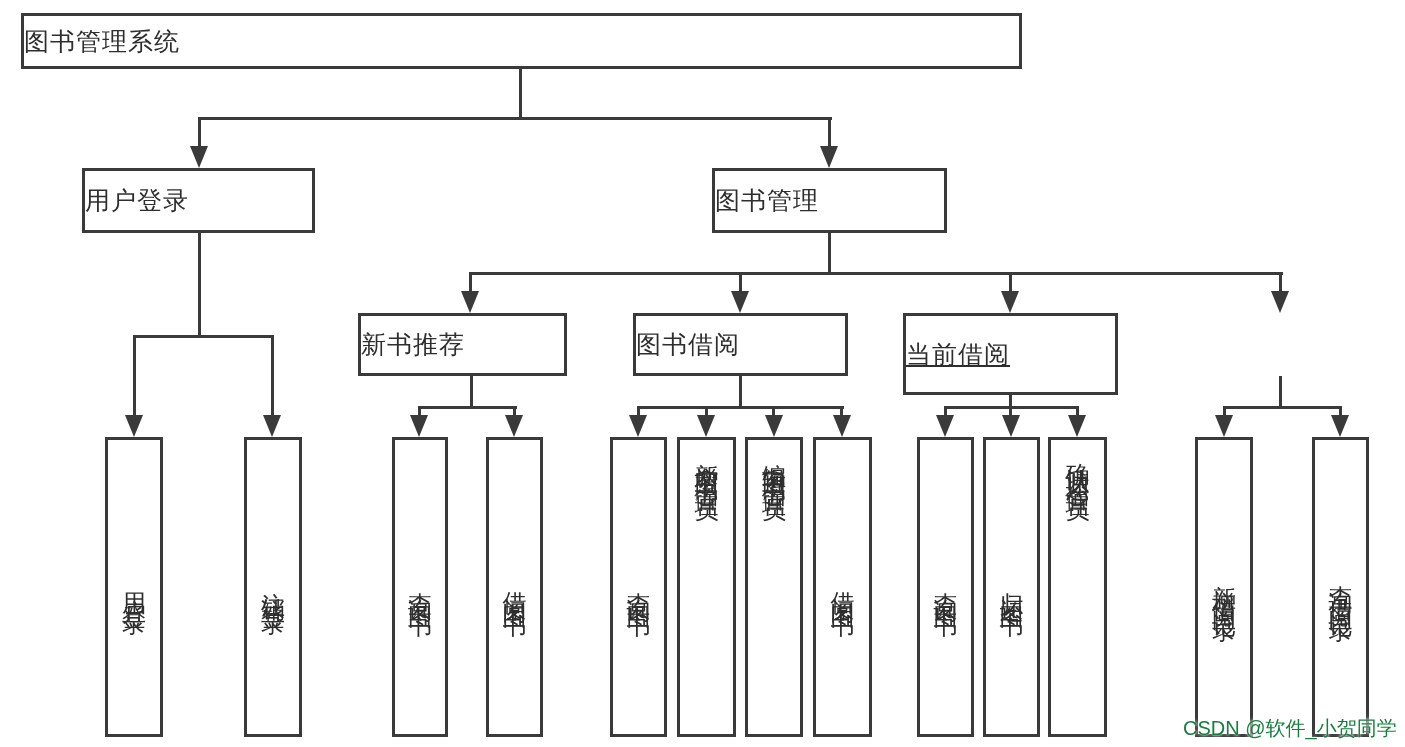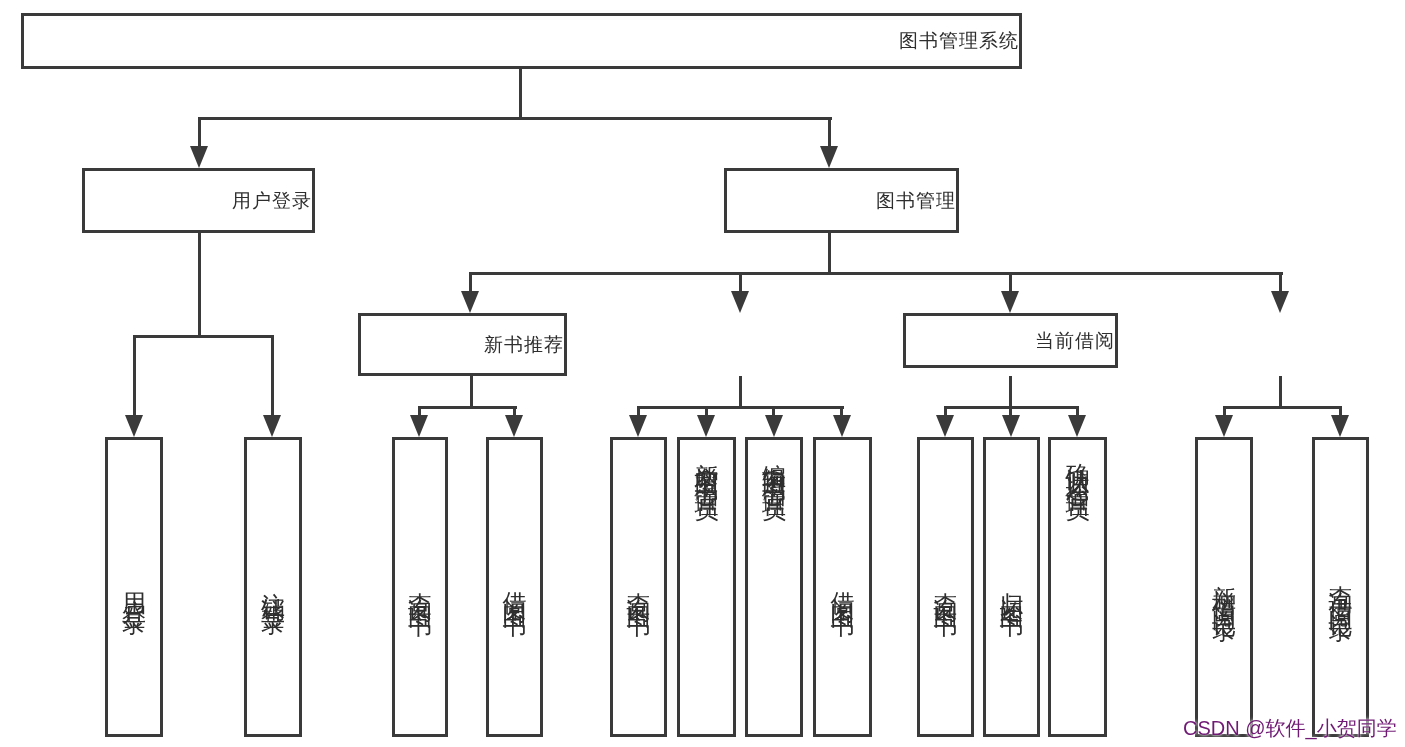"图书管理系统" .hbox { font-size: 19px -> 25px; justify-content: flex-end -> flex-start }
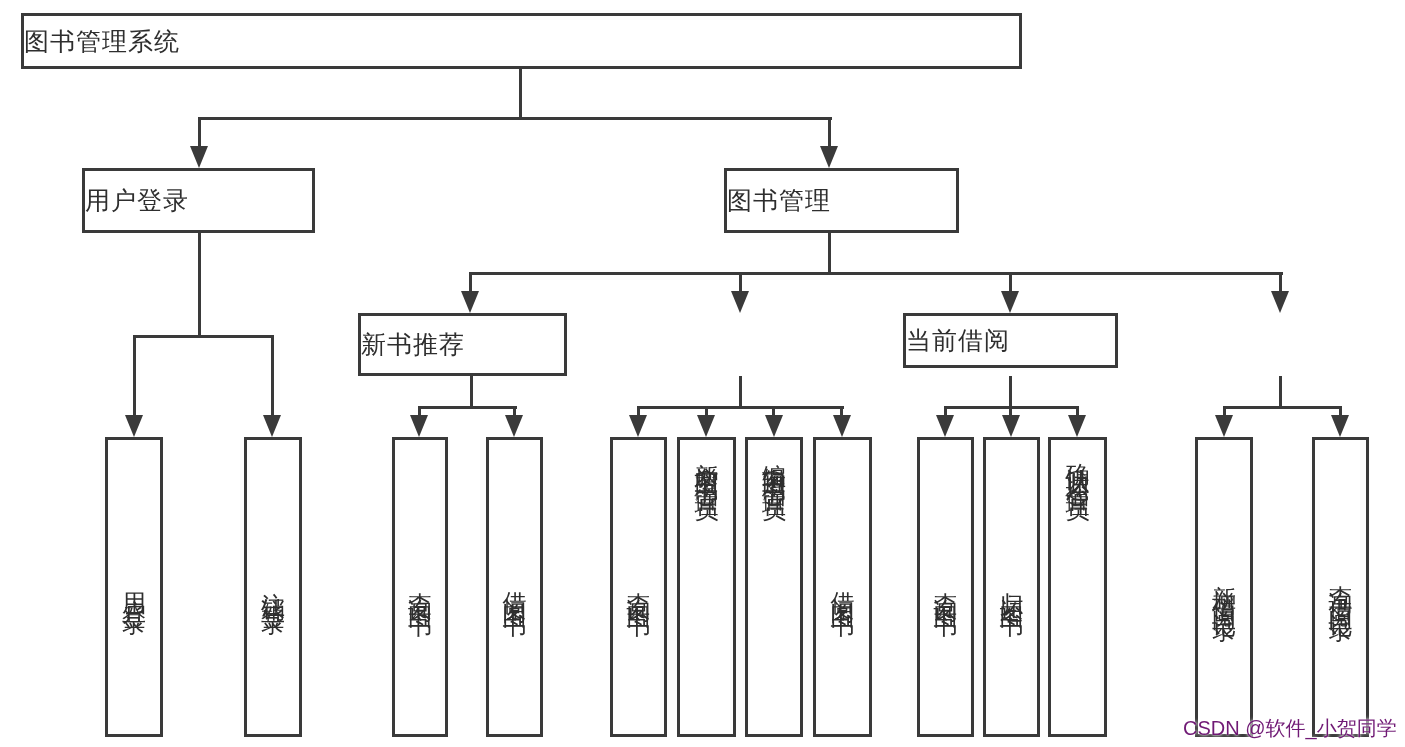"图书管理" div.hbox { margin-left: 12px -> none }
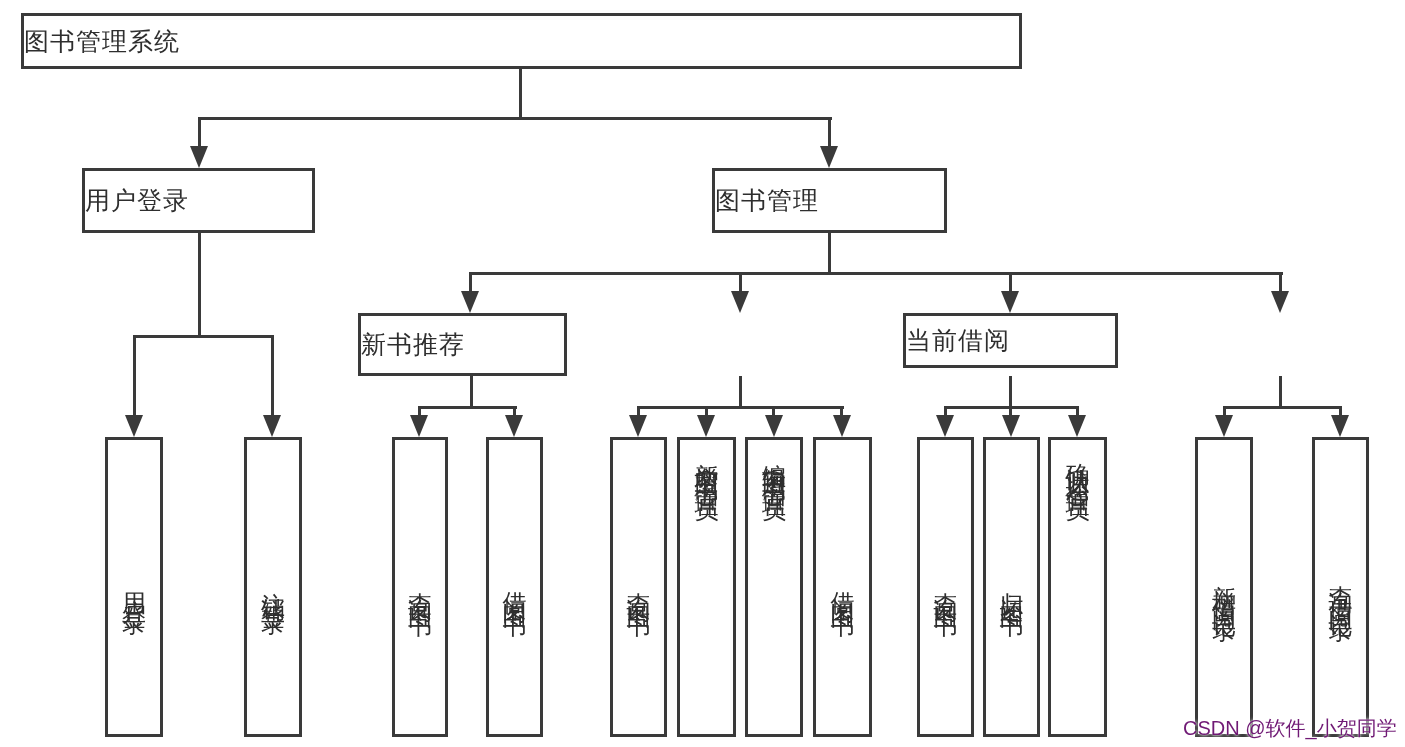"图书借阅" div.hbox { html: none -> <div> <span>图书借阅</span> </div> }
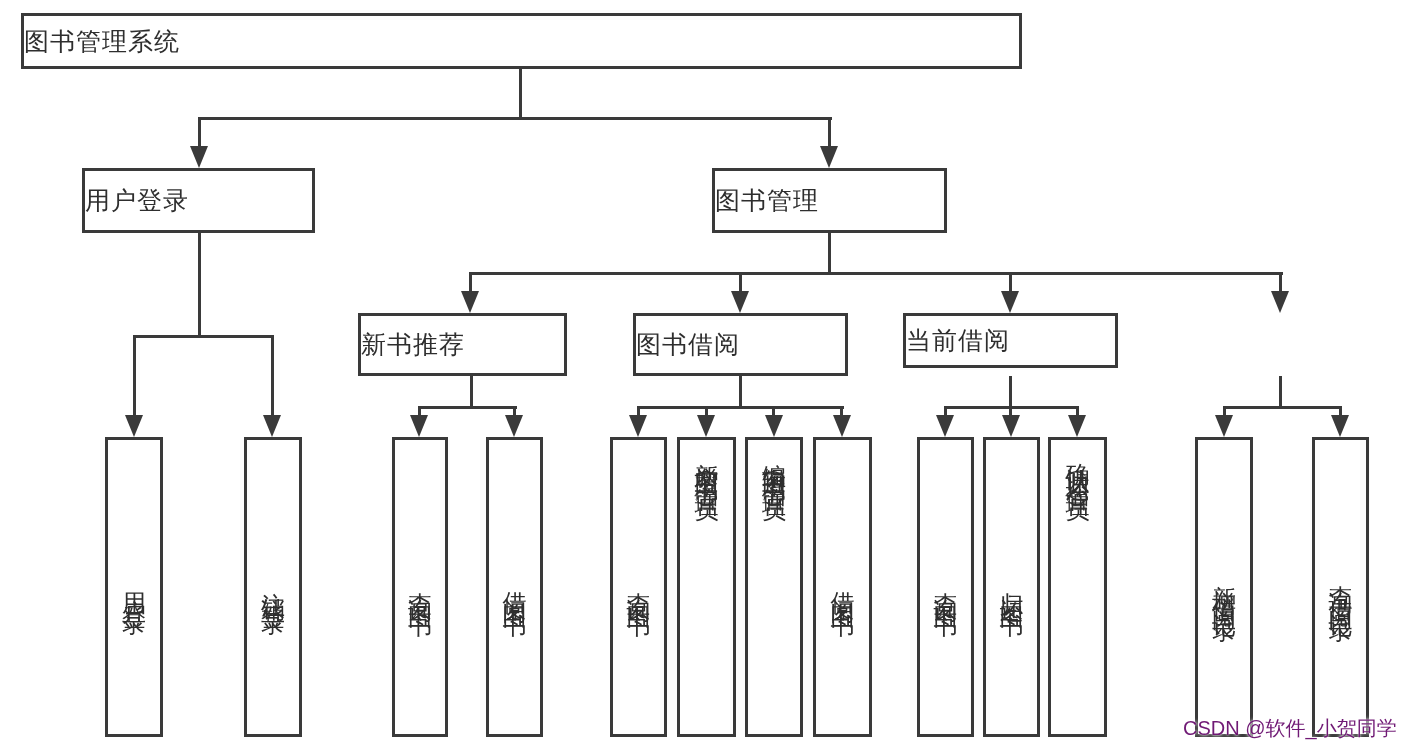"当前借阅" div.hbox { height: 55px -> 82px; text-decoration: none -> underline }
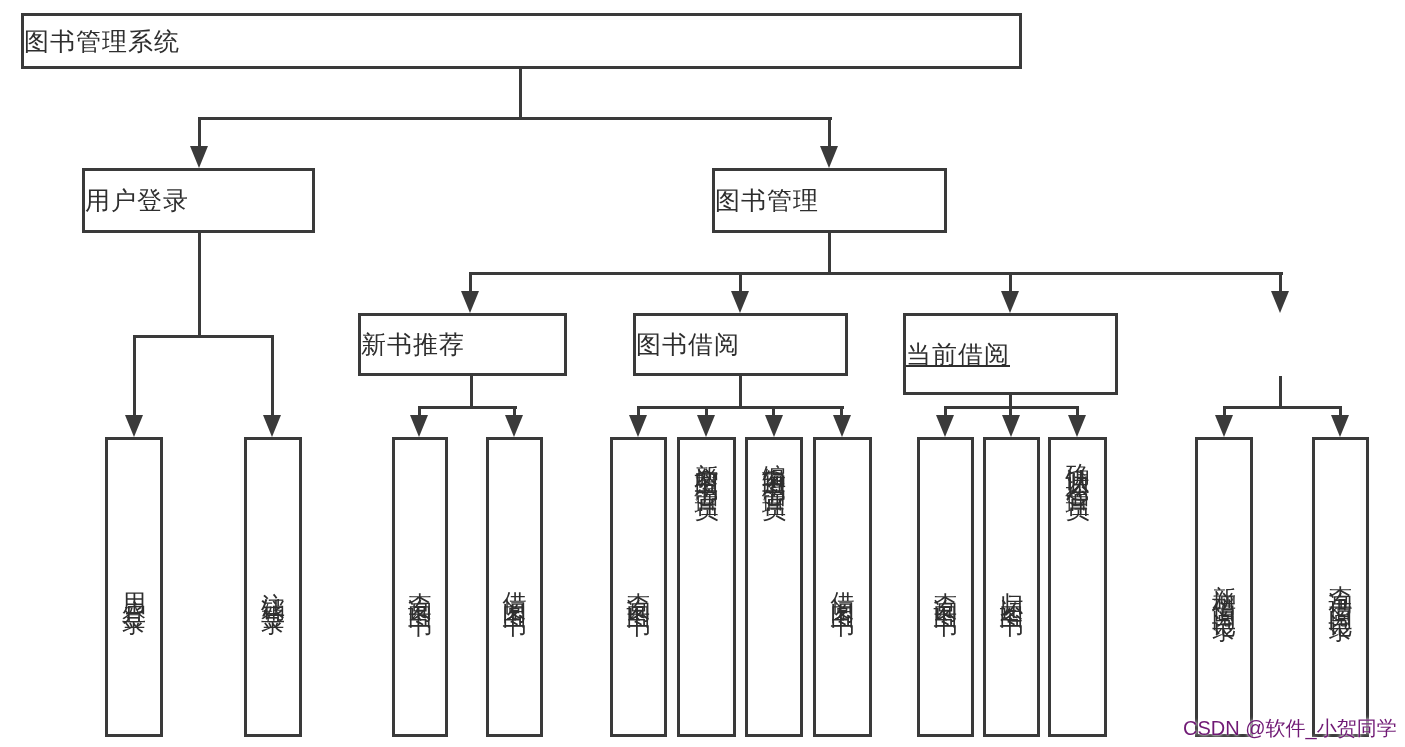"CSDN @软件_小贺同学" .watermark { color: #701a75 -> #15803d }
